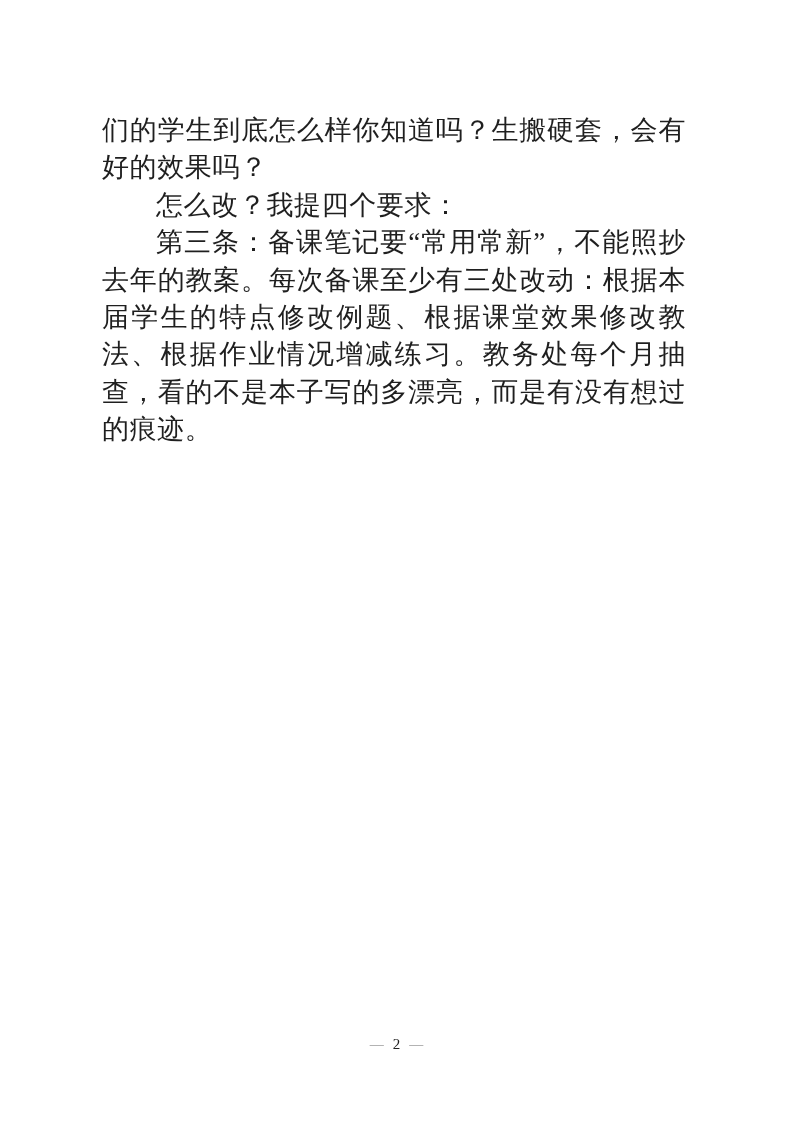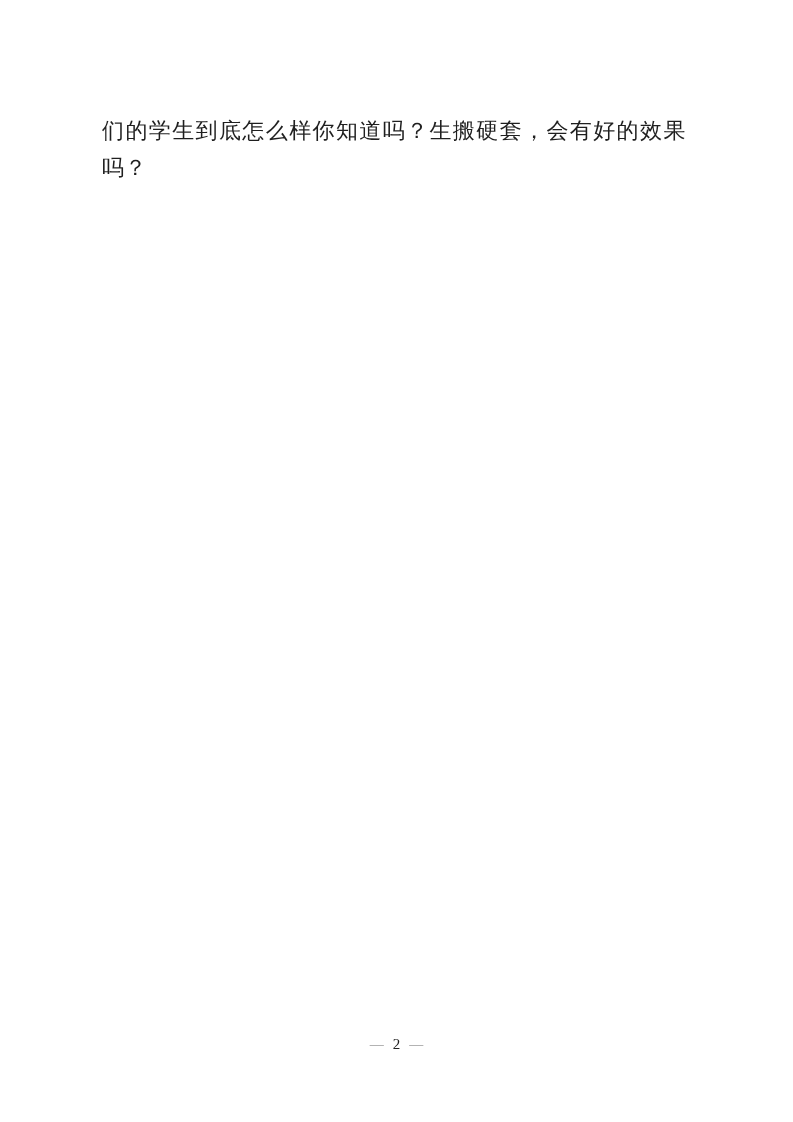"们的学生到底怎么样你知道吗？生搬硬套，会有好的效果吗？" .para { font-size: 22px -> 27px }
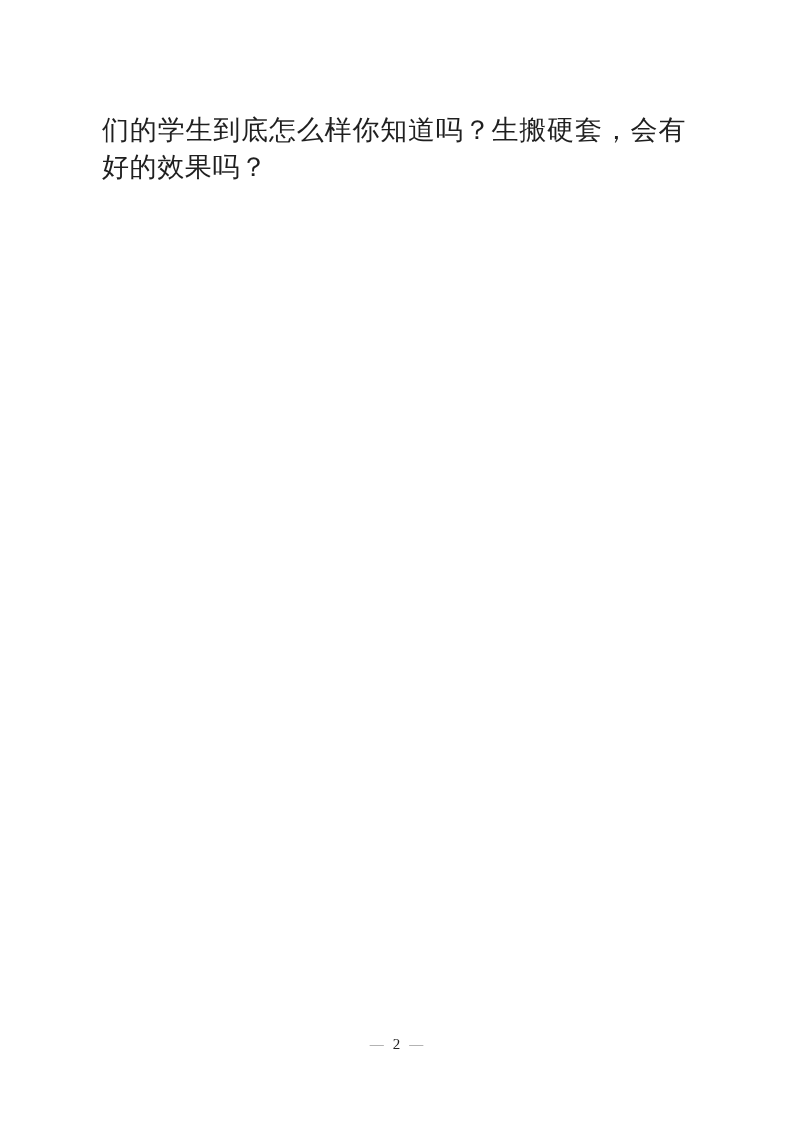"怎么改？我提四个要求：" p.para { html: none -> <p>怎么改？我提四个要求：</p> }
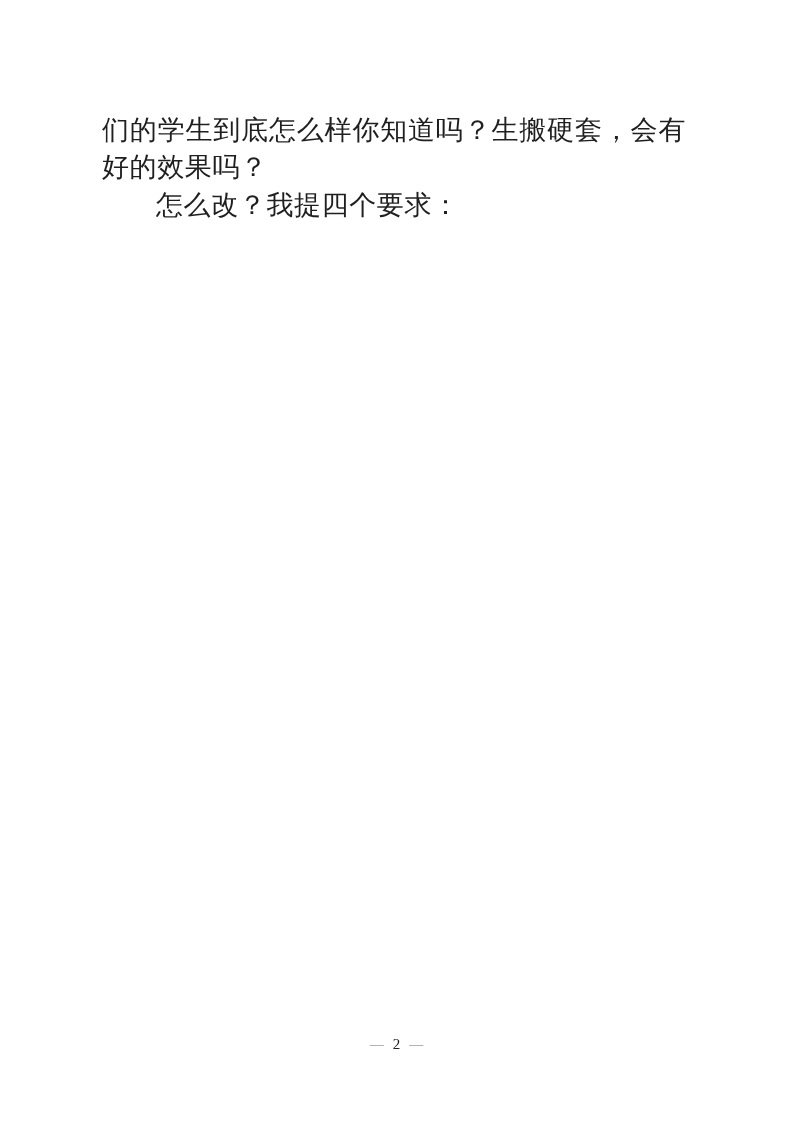"第三条：备课笔记要“常用常新”，不能照抄去年的教案。每次备课至少有三处改动：根据" p.para { html: none -> <p>第三条：备课笔记要“常用常新”，不能照抄去年的教案。每次备课至少有三处改动：根据本届学生的特点修改例题、根据课堂效果修改教法、根据作业情况增减练习。教务处每个月抽查，看的不是本子写的多漂亮，而是有没有想过的痕迹。</p> }
